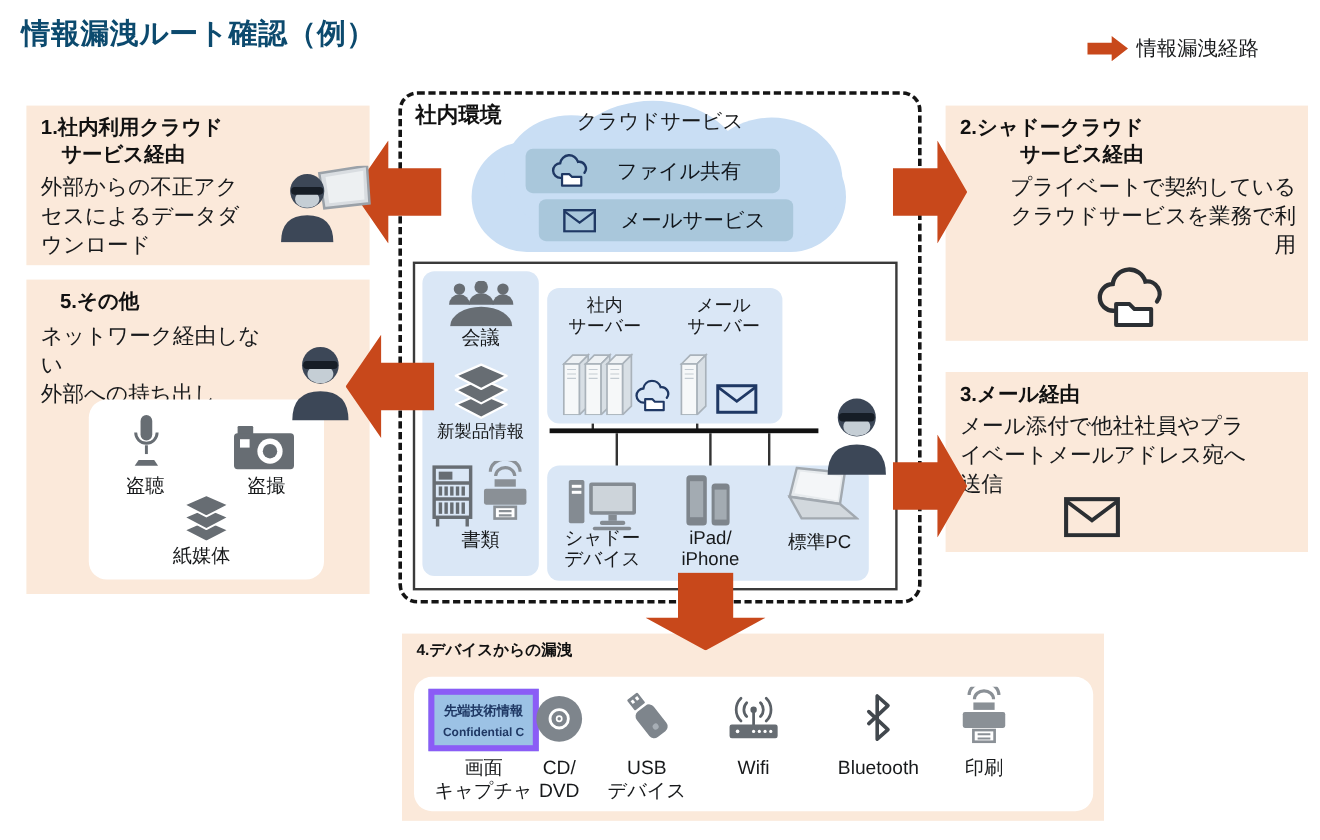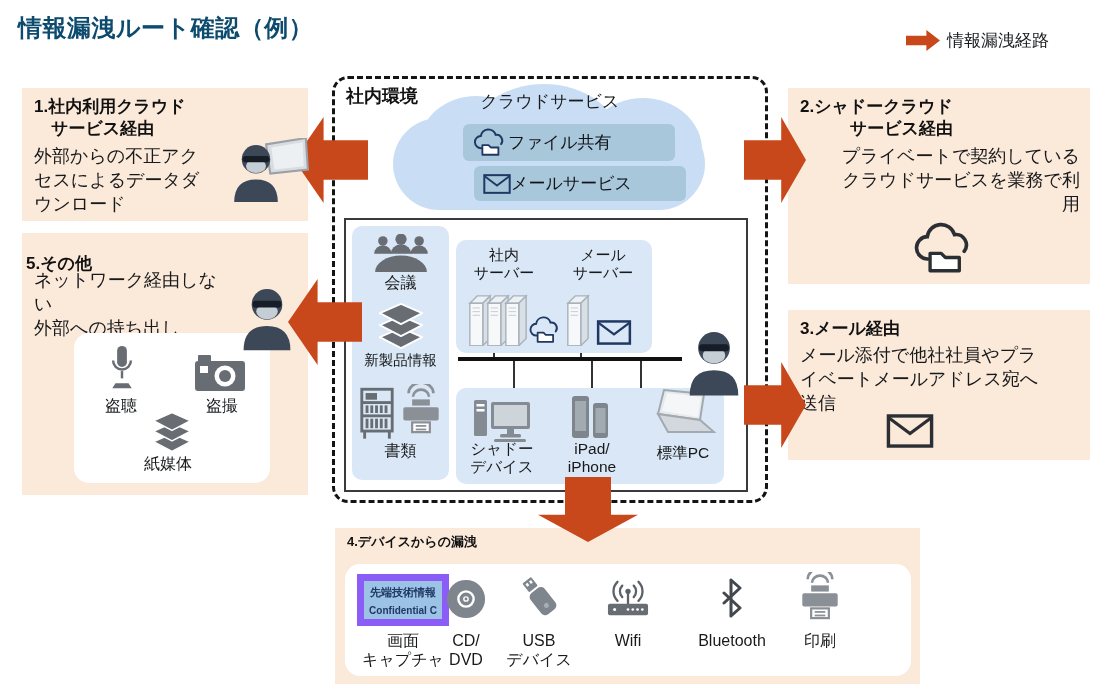"ファイル共有" .svc-row { gap: 0 -> 20px; margin-left: 25px -> none; padding-left: 9px -> 20px }
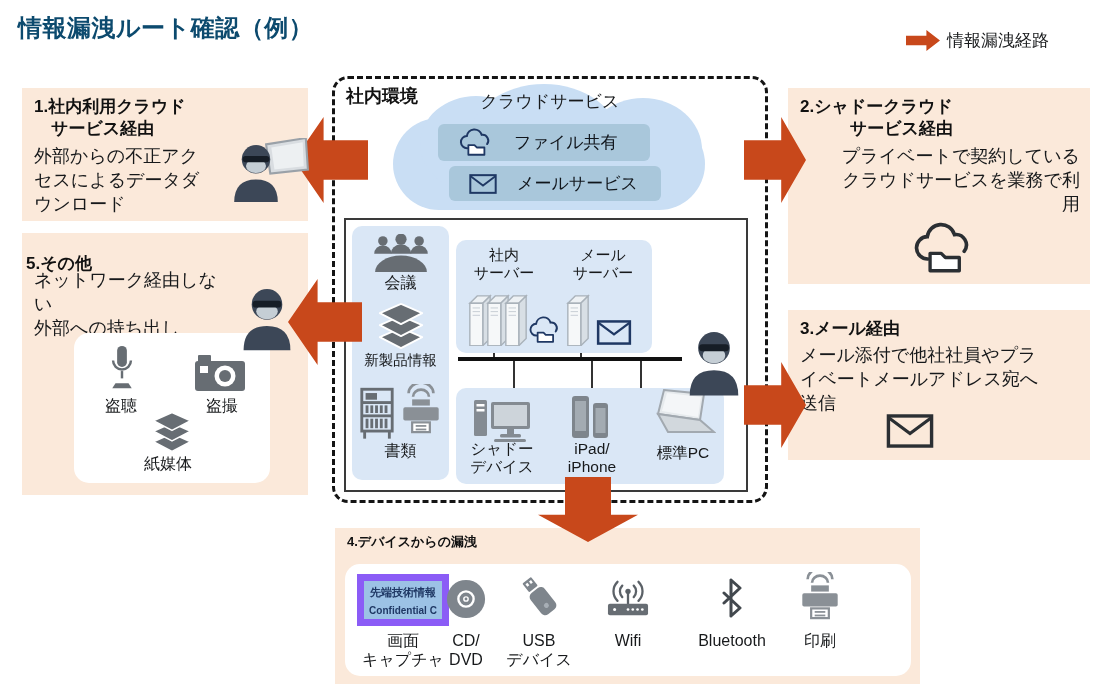"5.その他" div.bx-title { left: 4px -> 28px; margin-top: 12px -> none }
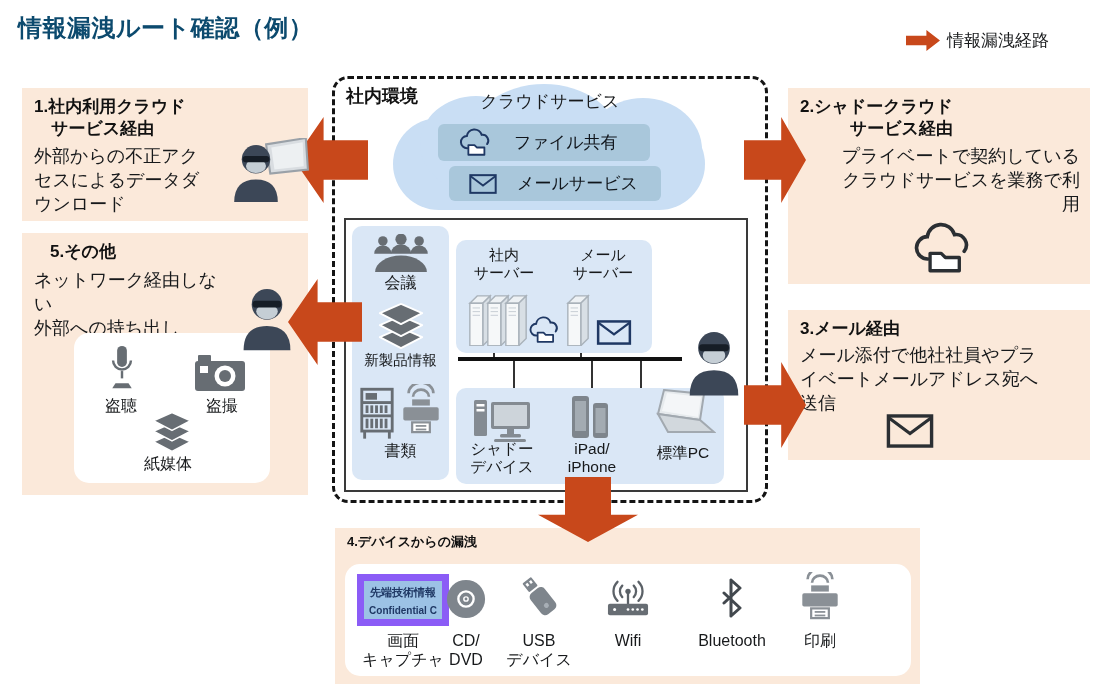"先端技術情報" .screen { border: 7px solid #8b5cf6 -> 5px solid #8b5cf6 }
